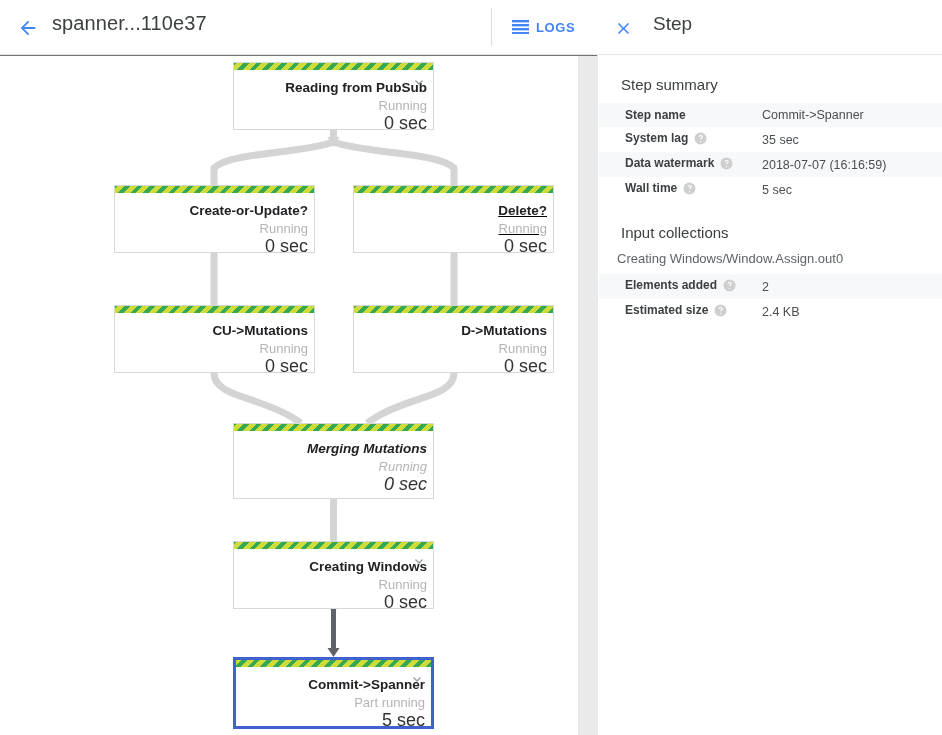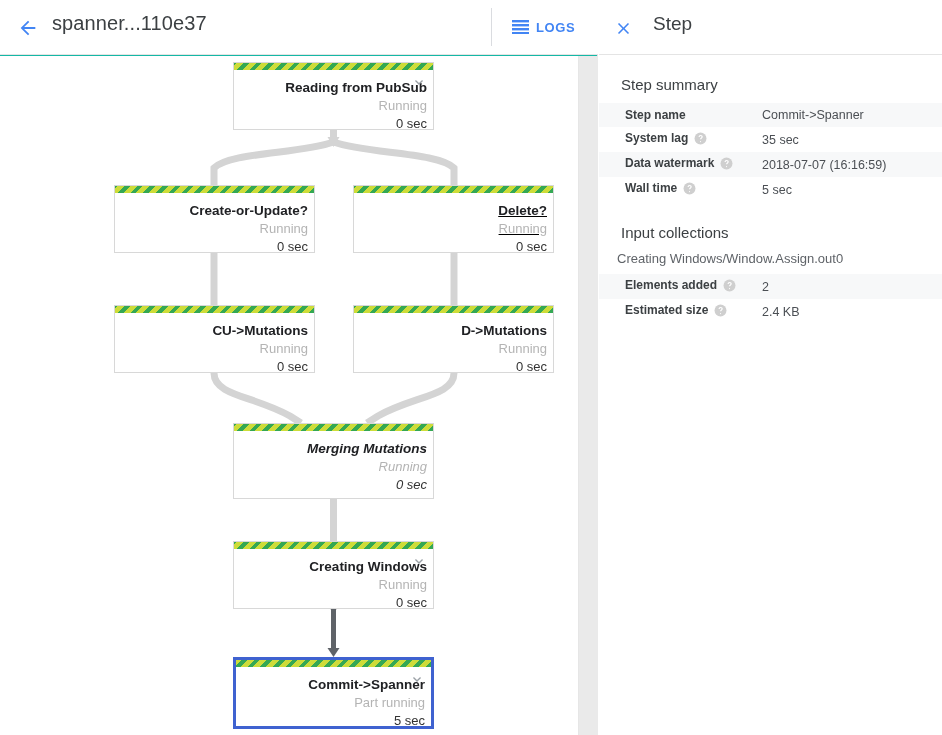"spanner...110e37" #left-pane { background: #14b8a6 -> #737373 }
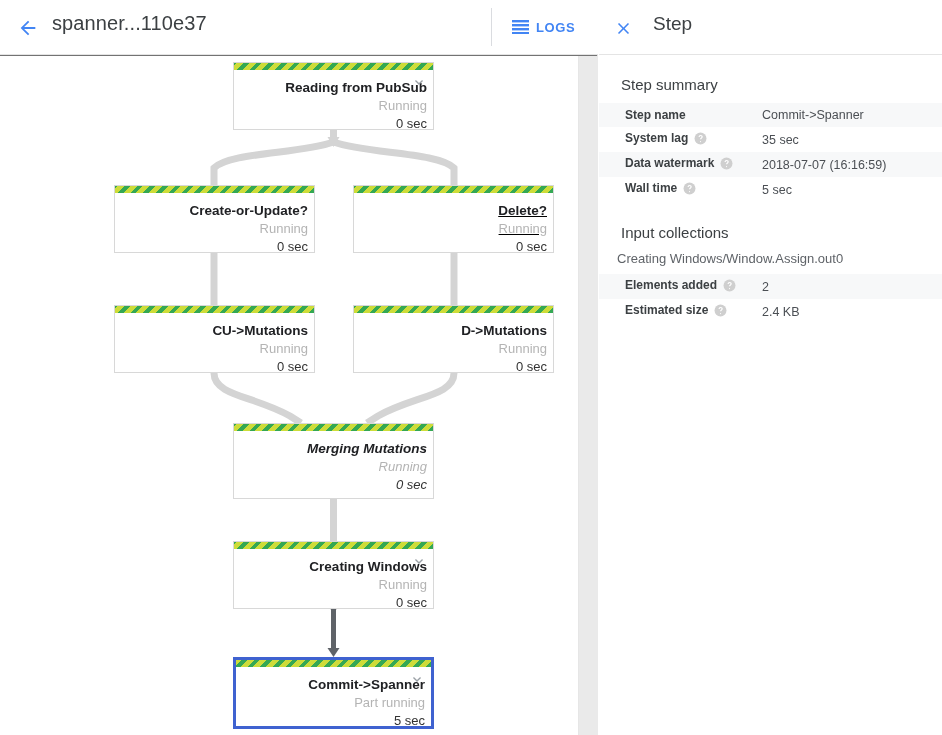"0 sec" .node-time { font-size: 13px -> 18px }
